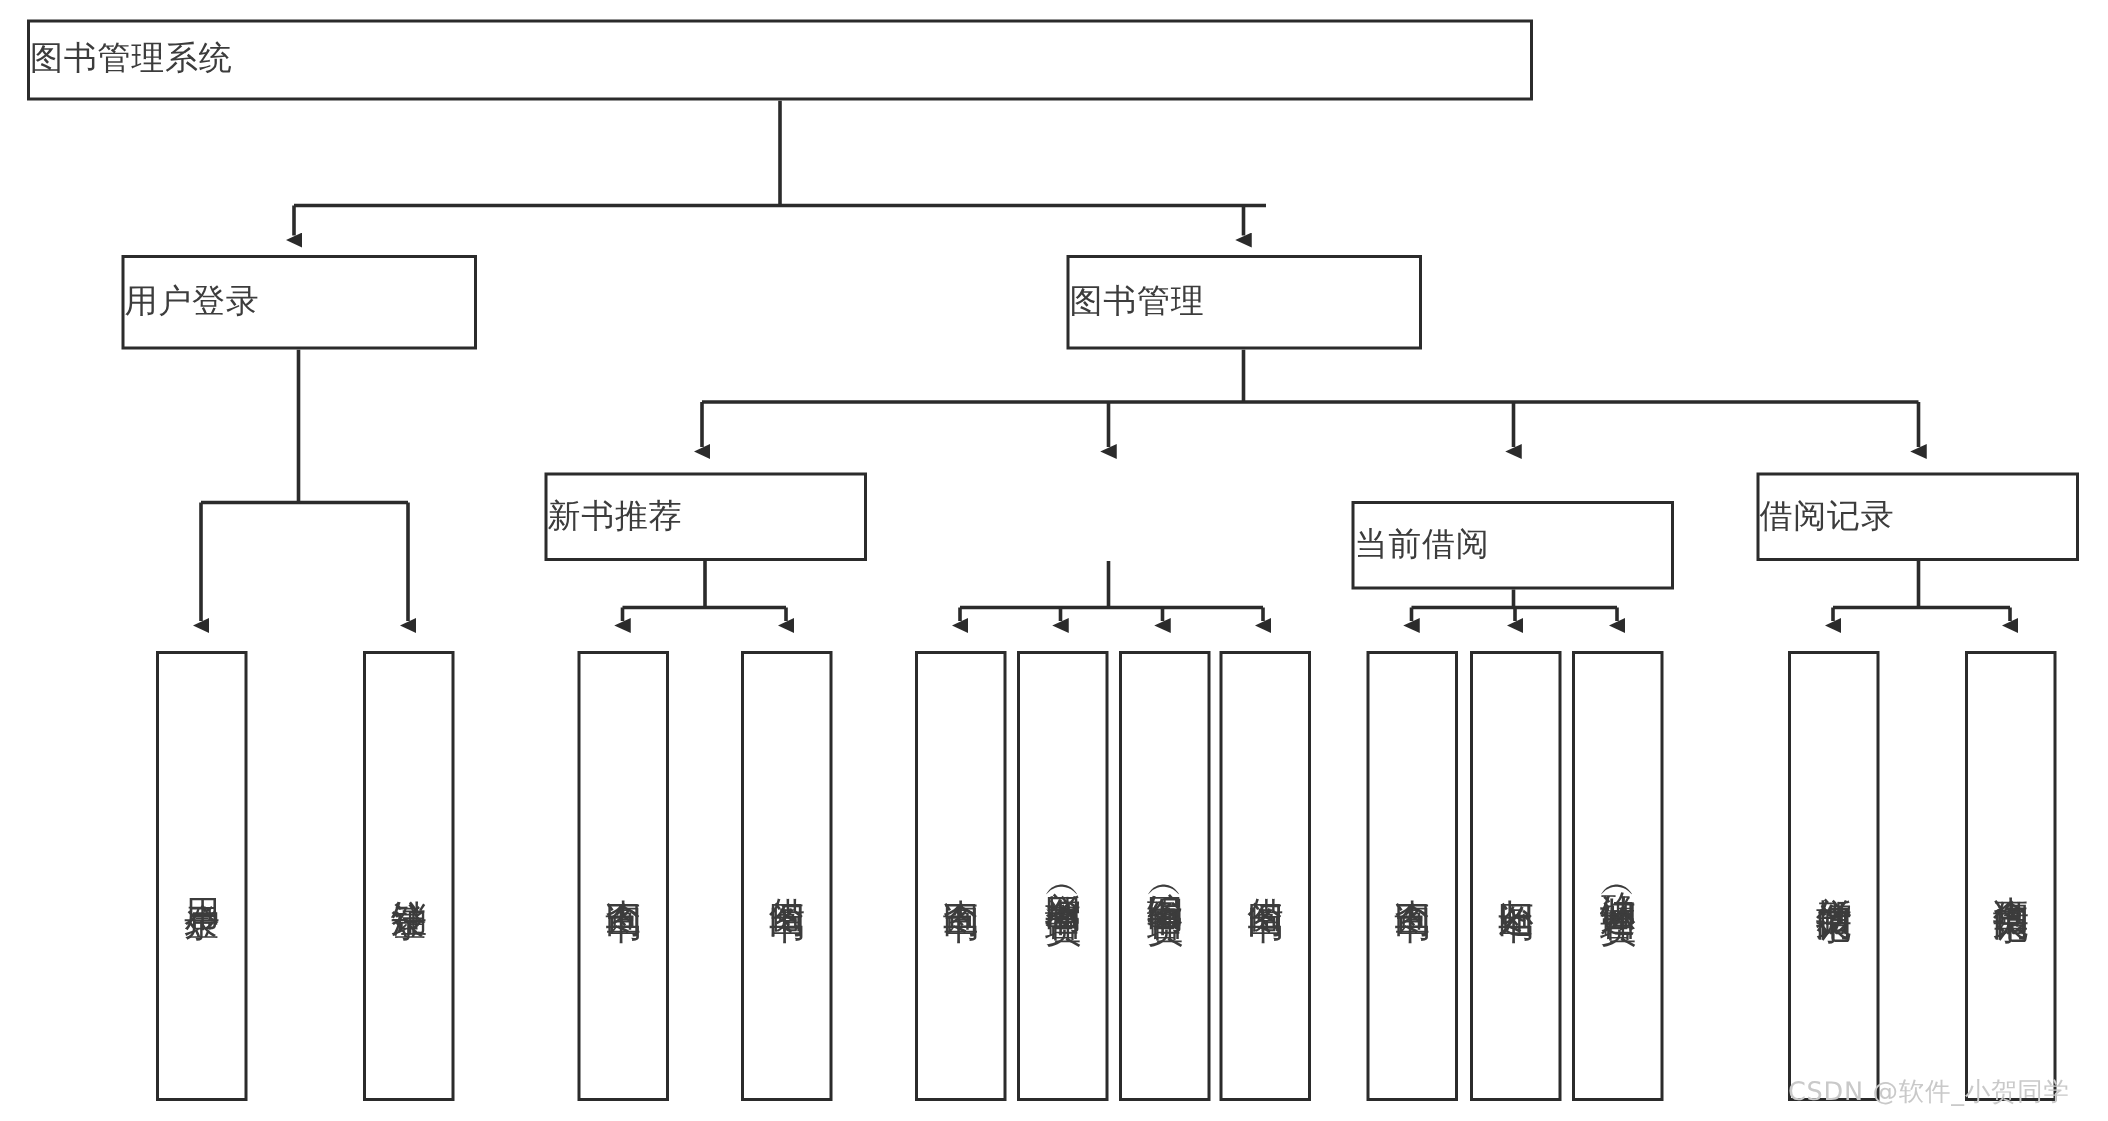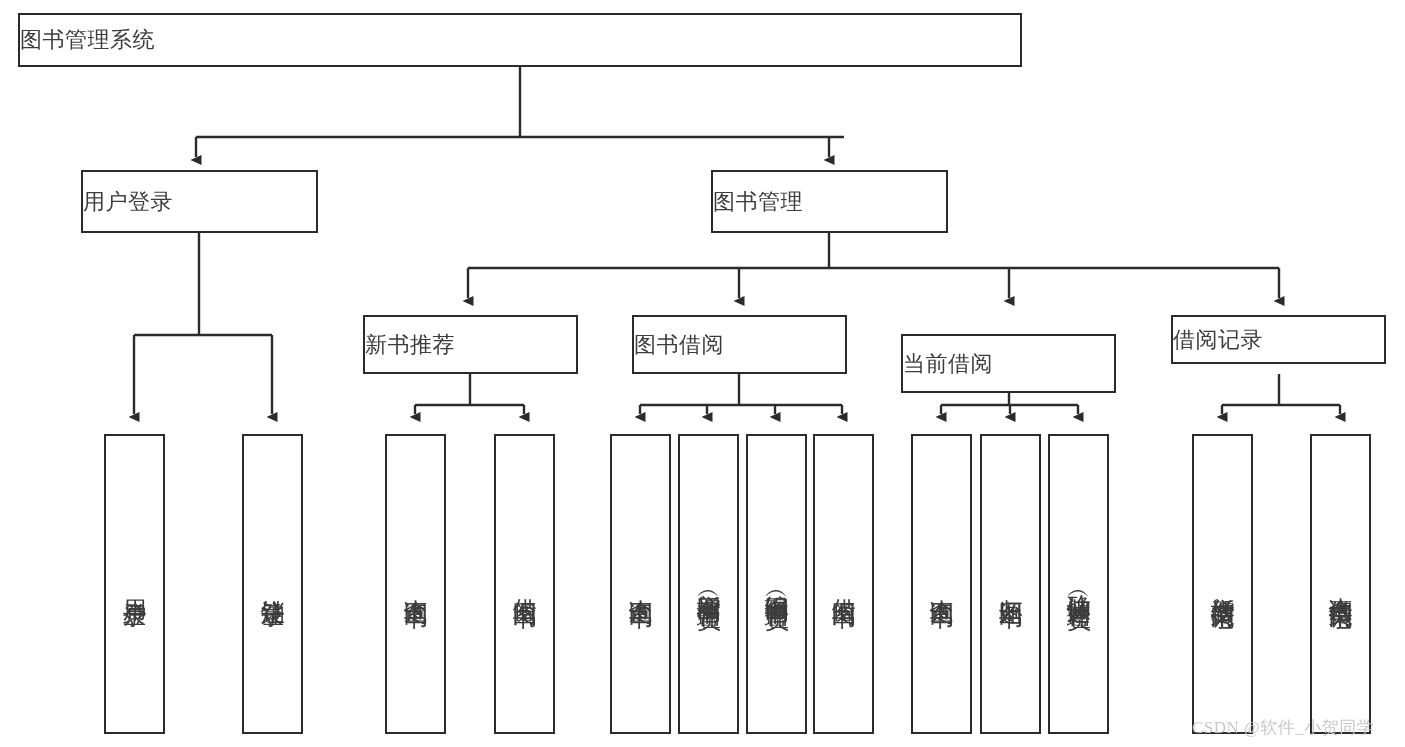"图书借阅" div.node { html: <div> <span>图书借阅</span> </div> -> none }
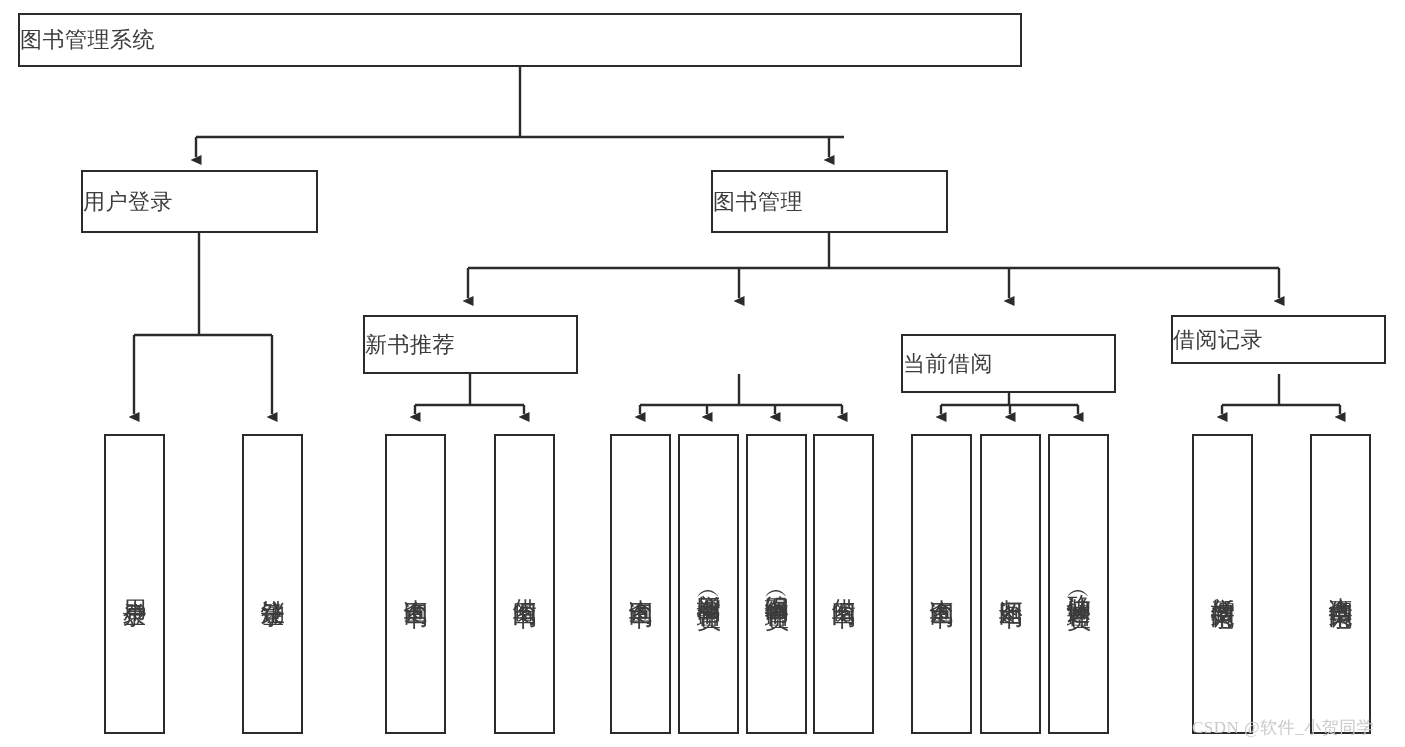"借阅记录" div.node { height: 49px -> 59px }
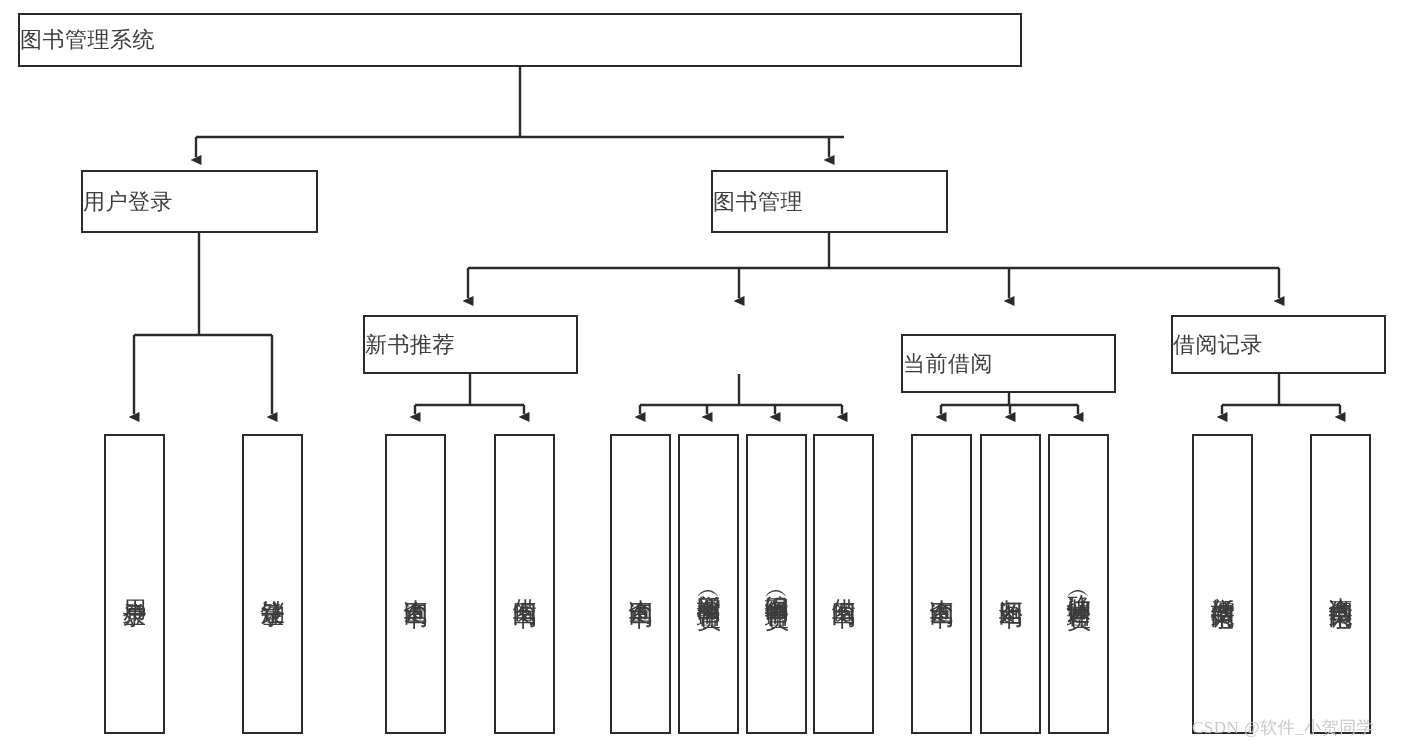"CSDN @软件_小贺同学" div.watermark { font-family: Liberation Serif, serif -> none }
